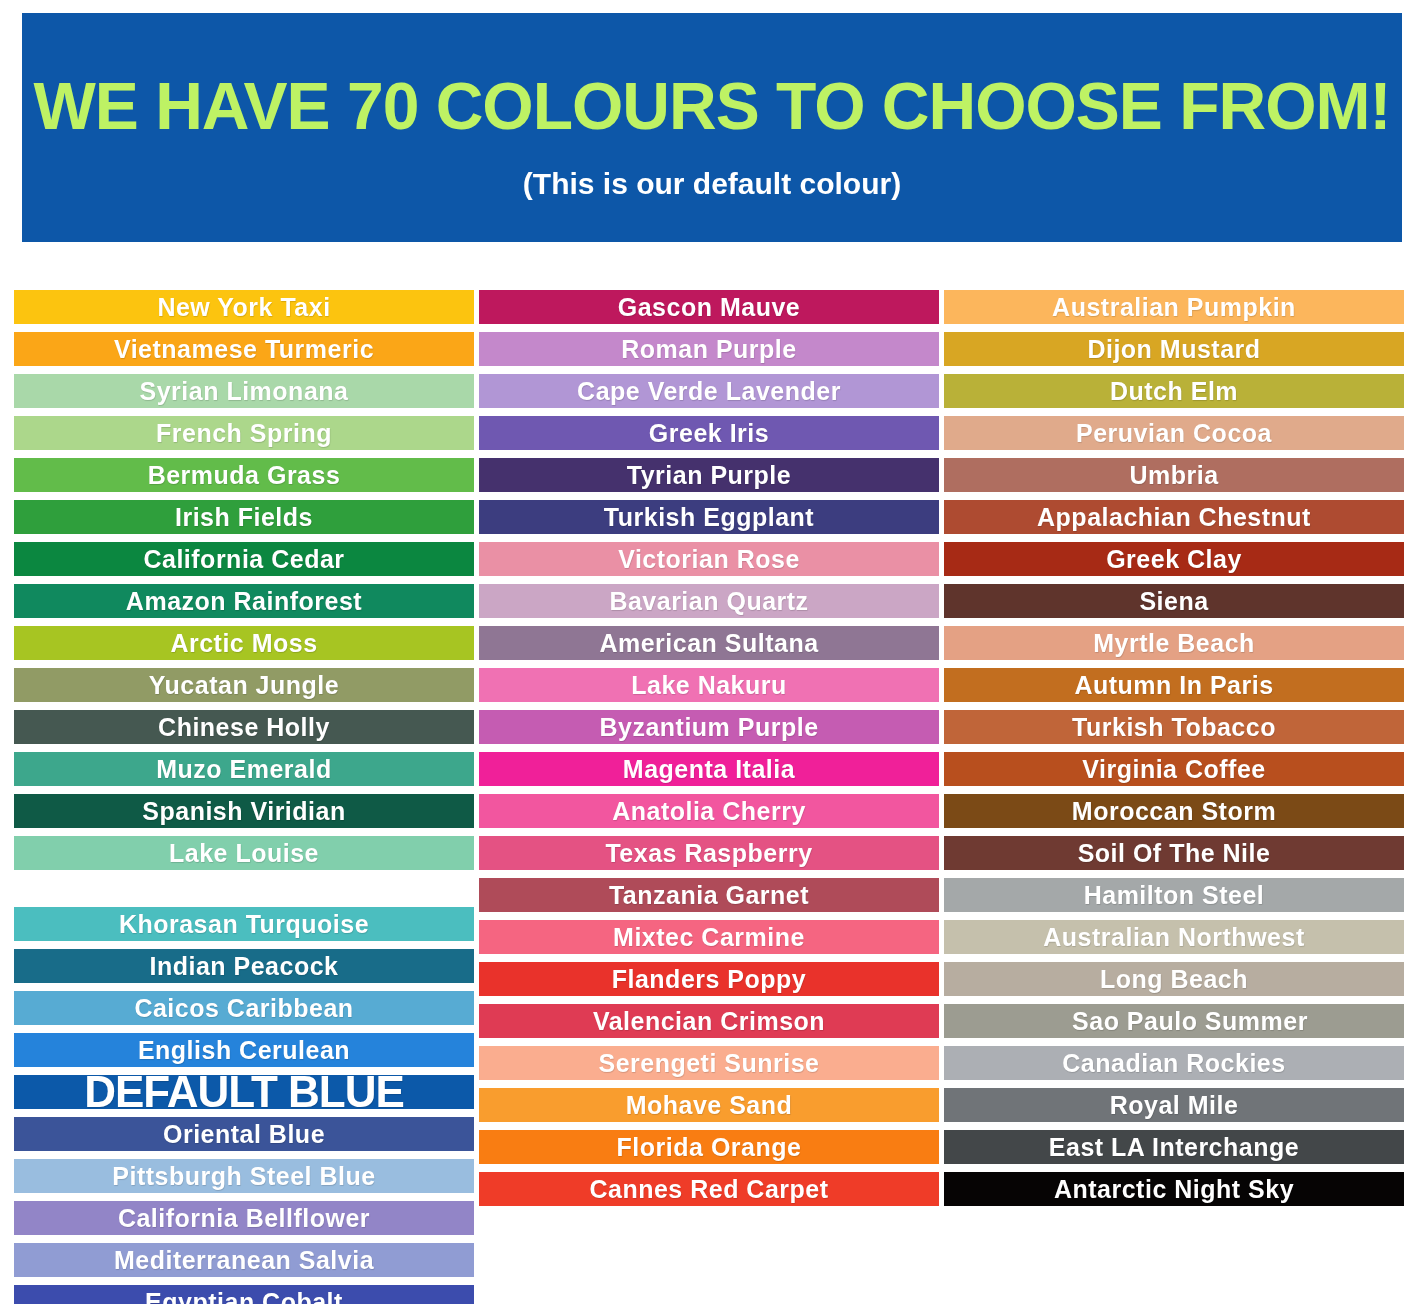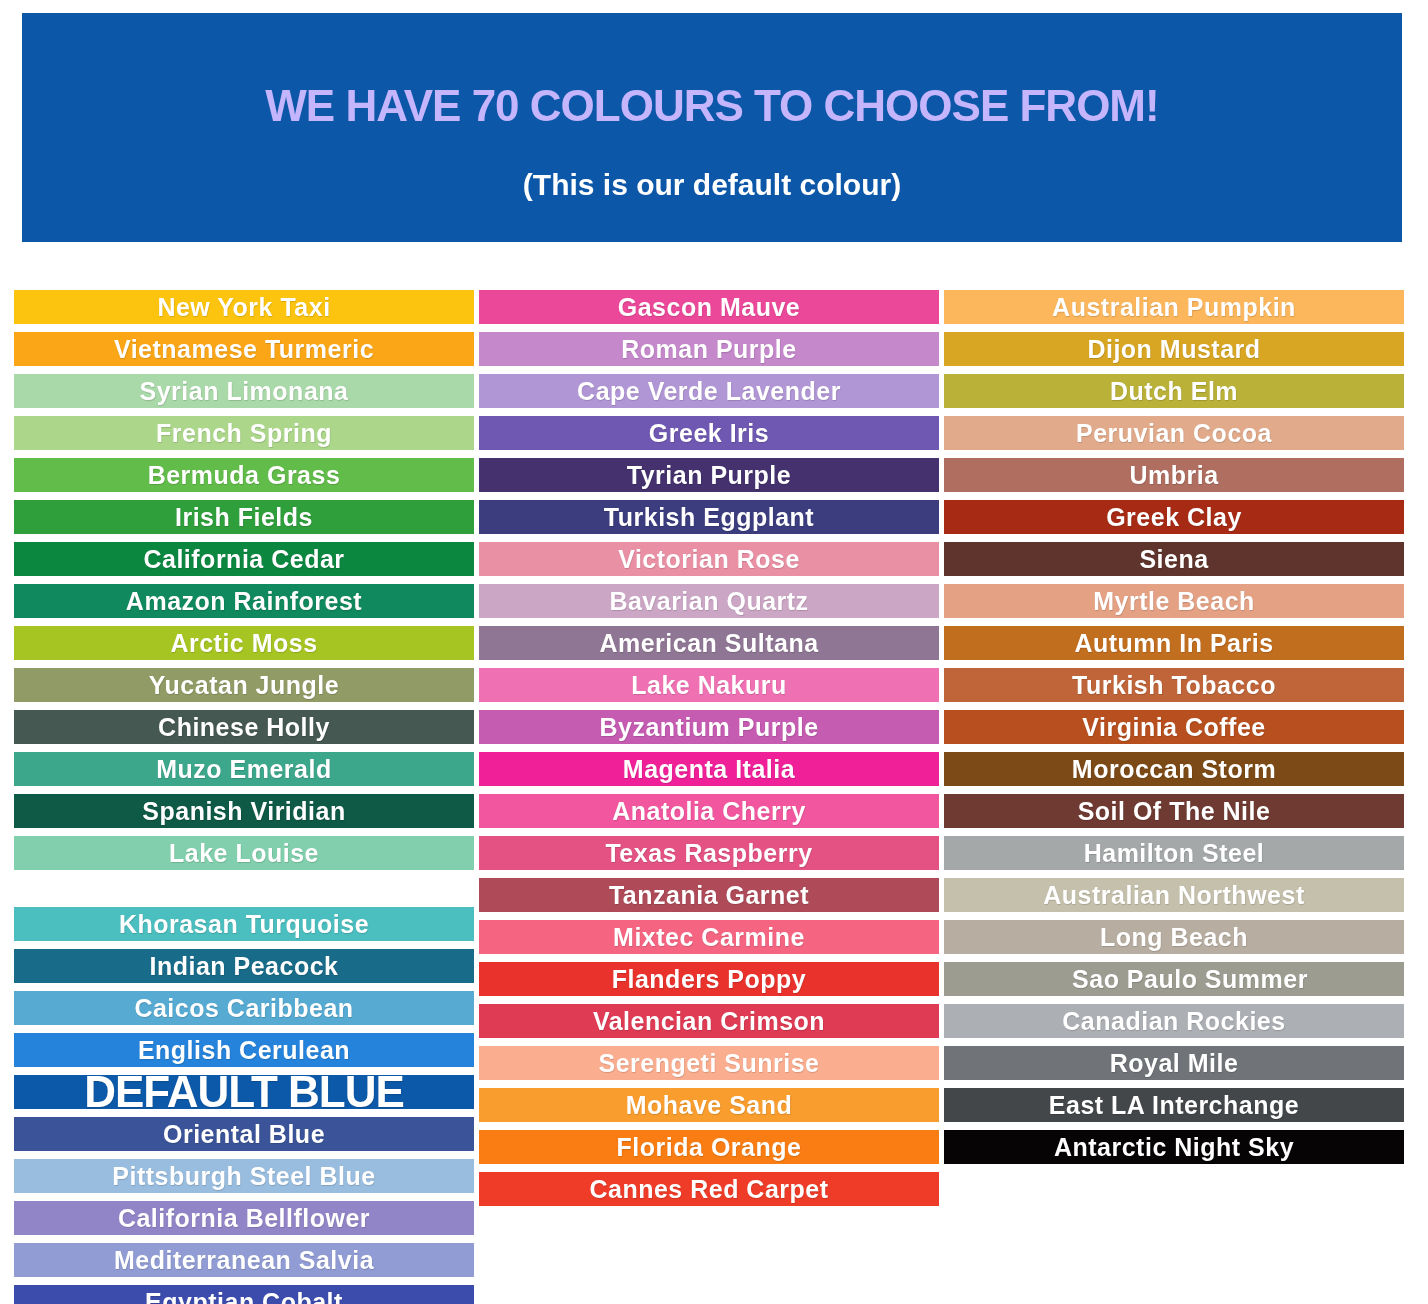"WE HAVE 70 COLOURS TO" .banner h1 { color: #c4b5fd -> #bef264; font-size: 44px -> 66px; margin: 12px -> 0 }
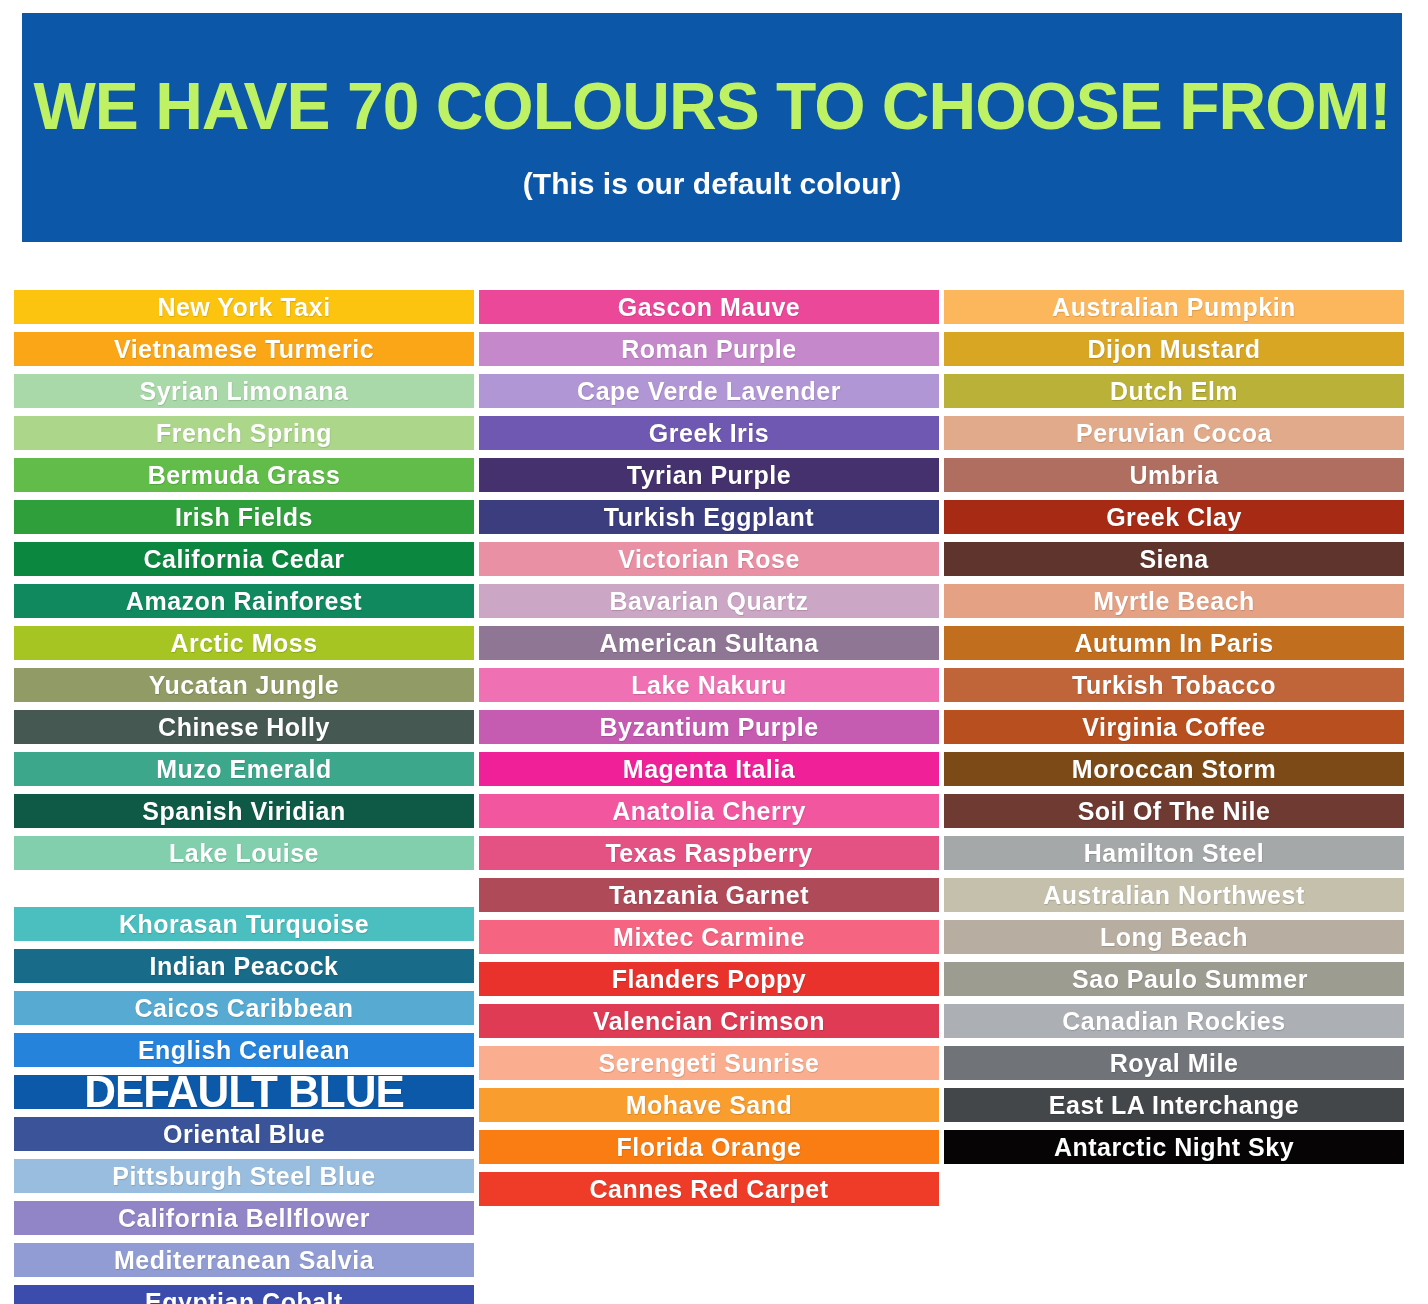"Gascon Mauve" div.swatch { background-color: #ec4899 -> #be185d }
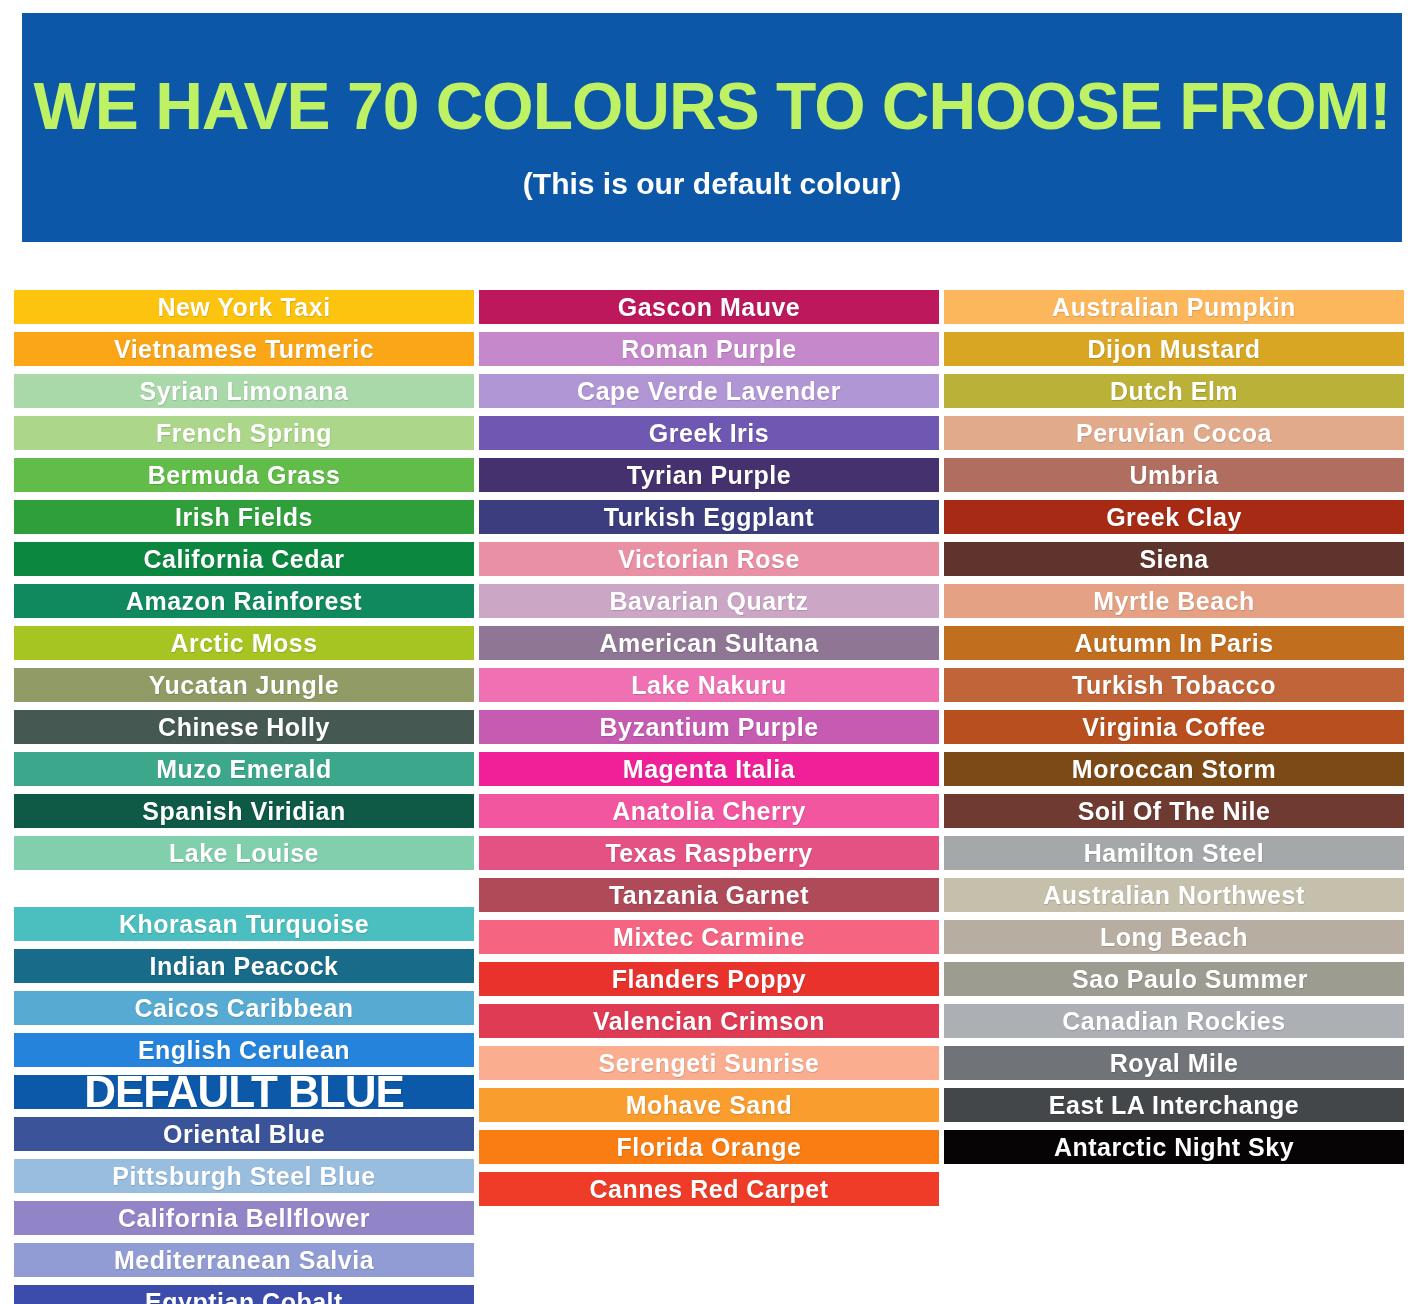"Appalachian Chestnut" div.swatch { html: none -> <div> <span>Appalachian Chestnut</span> </div> }
